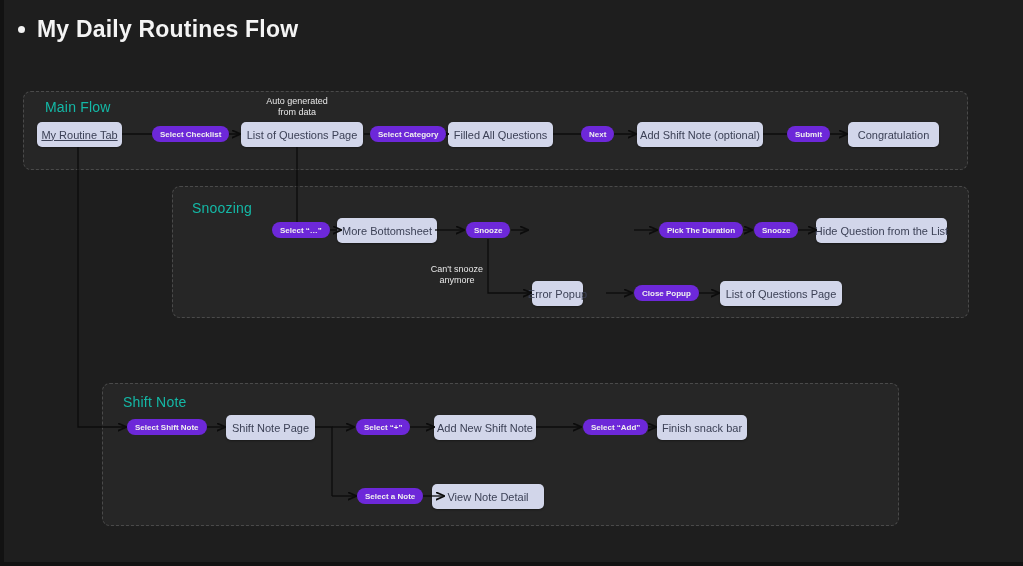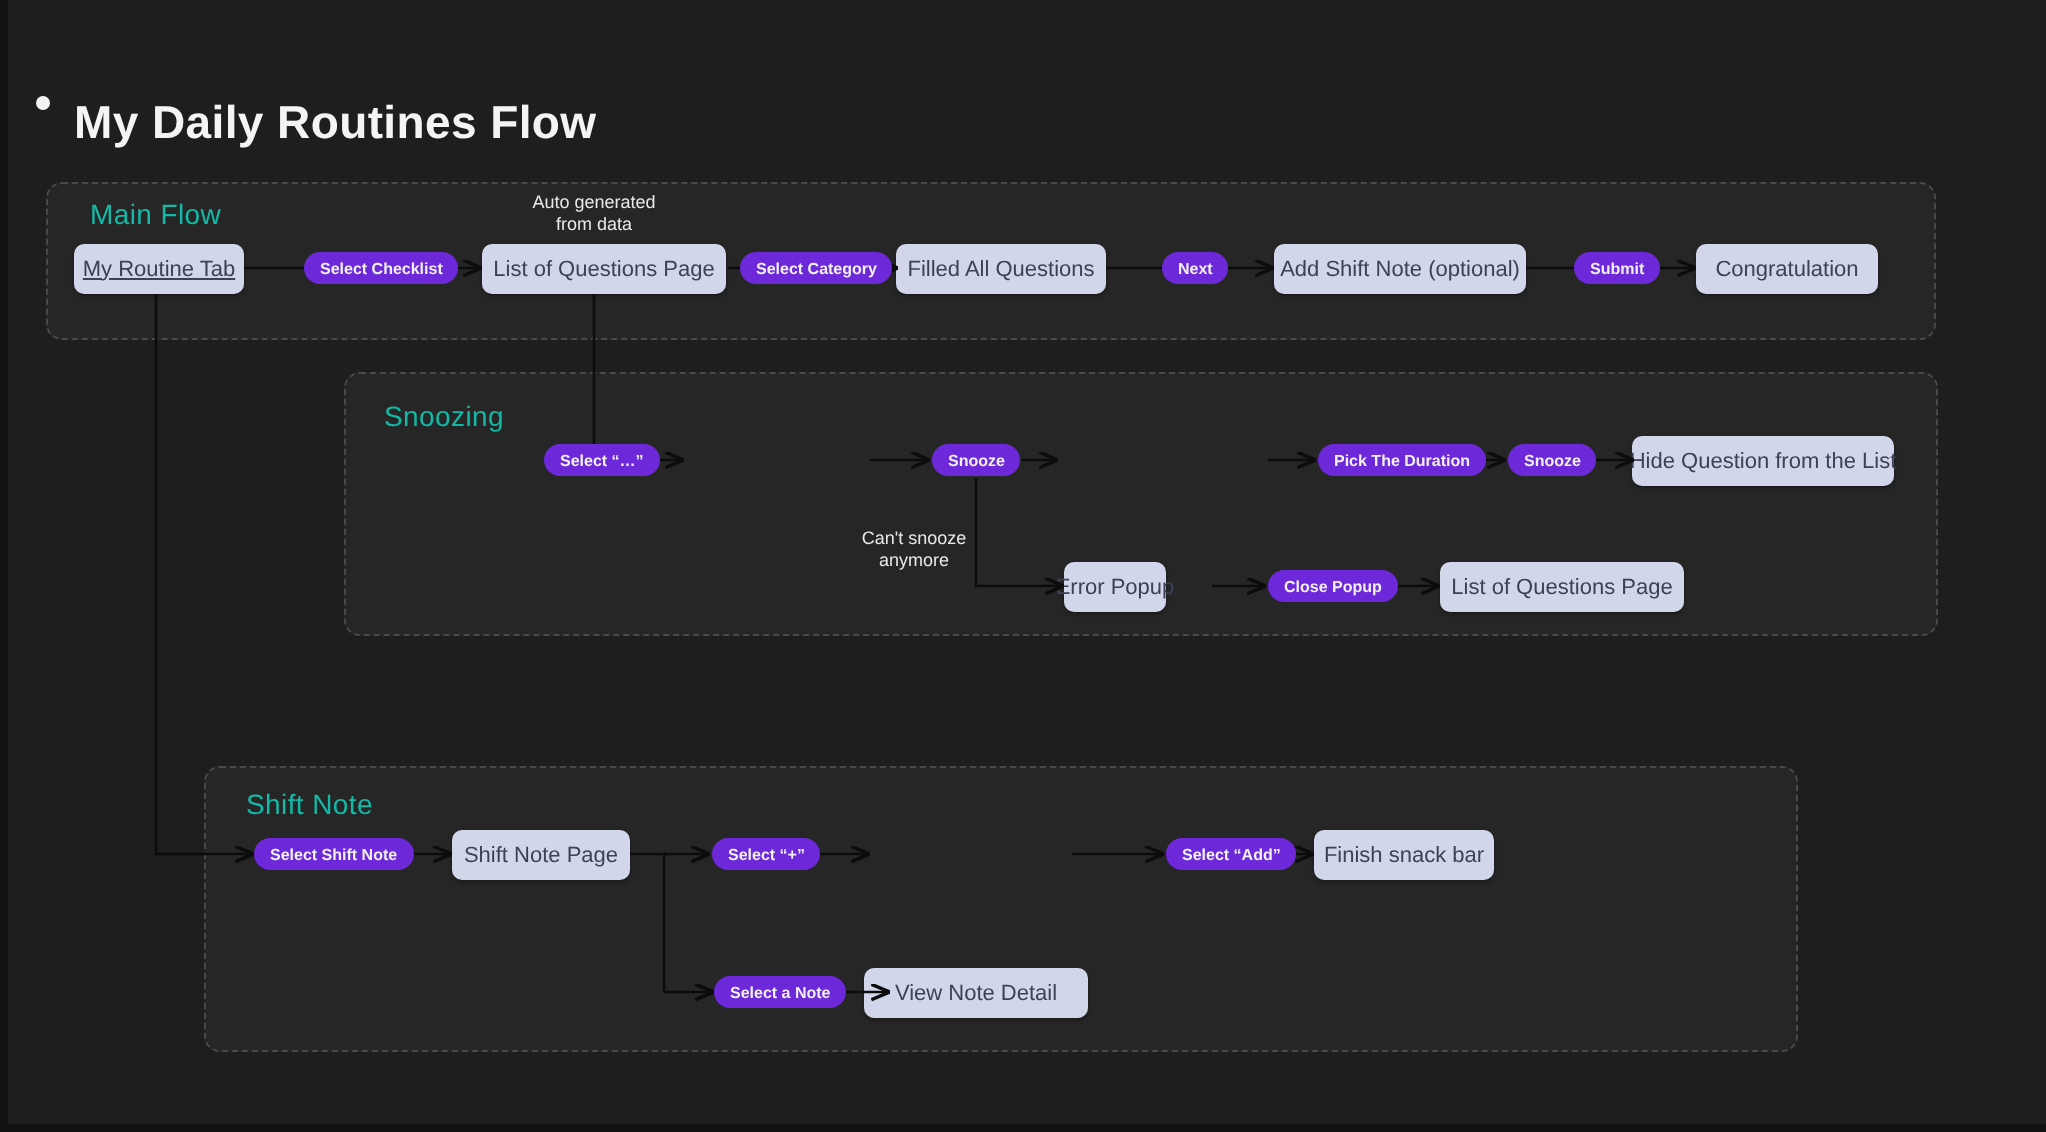"My Daily Routines Flow" .title-row { align-items: flex-start -> center; top: 48px -> 16px }
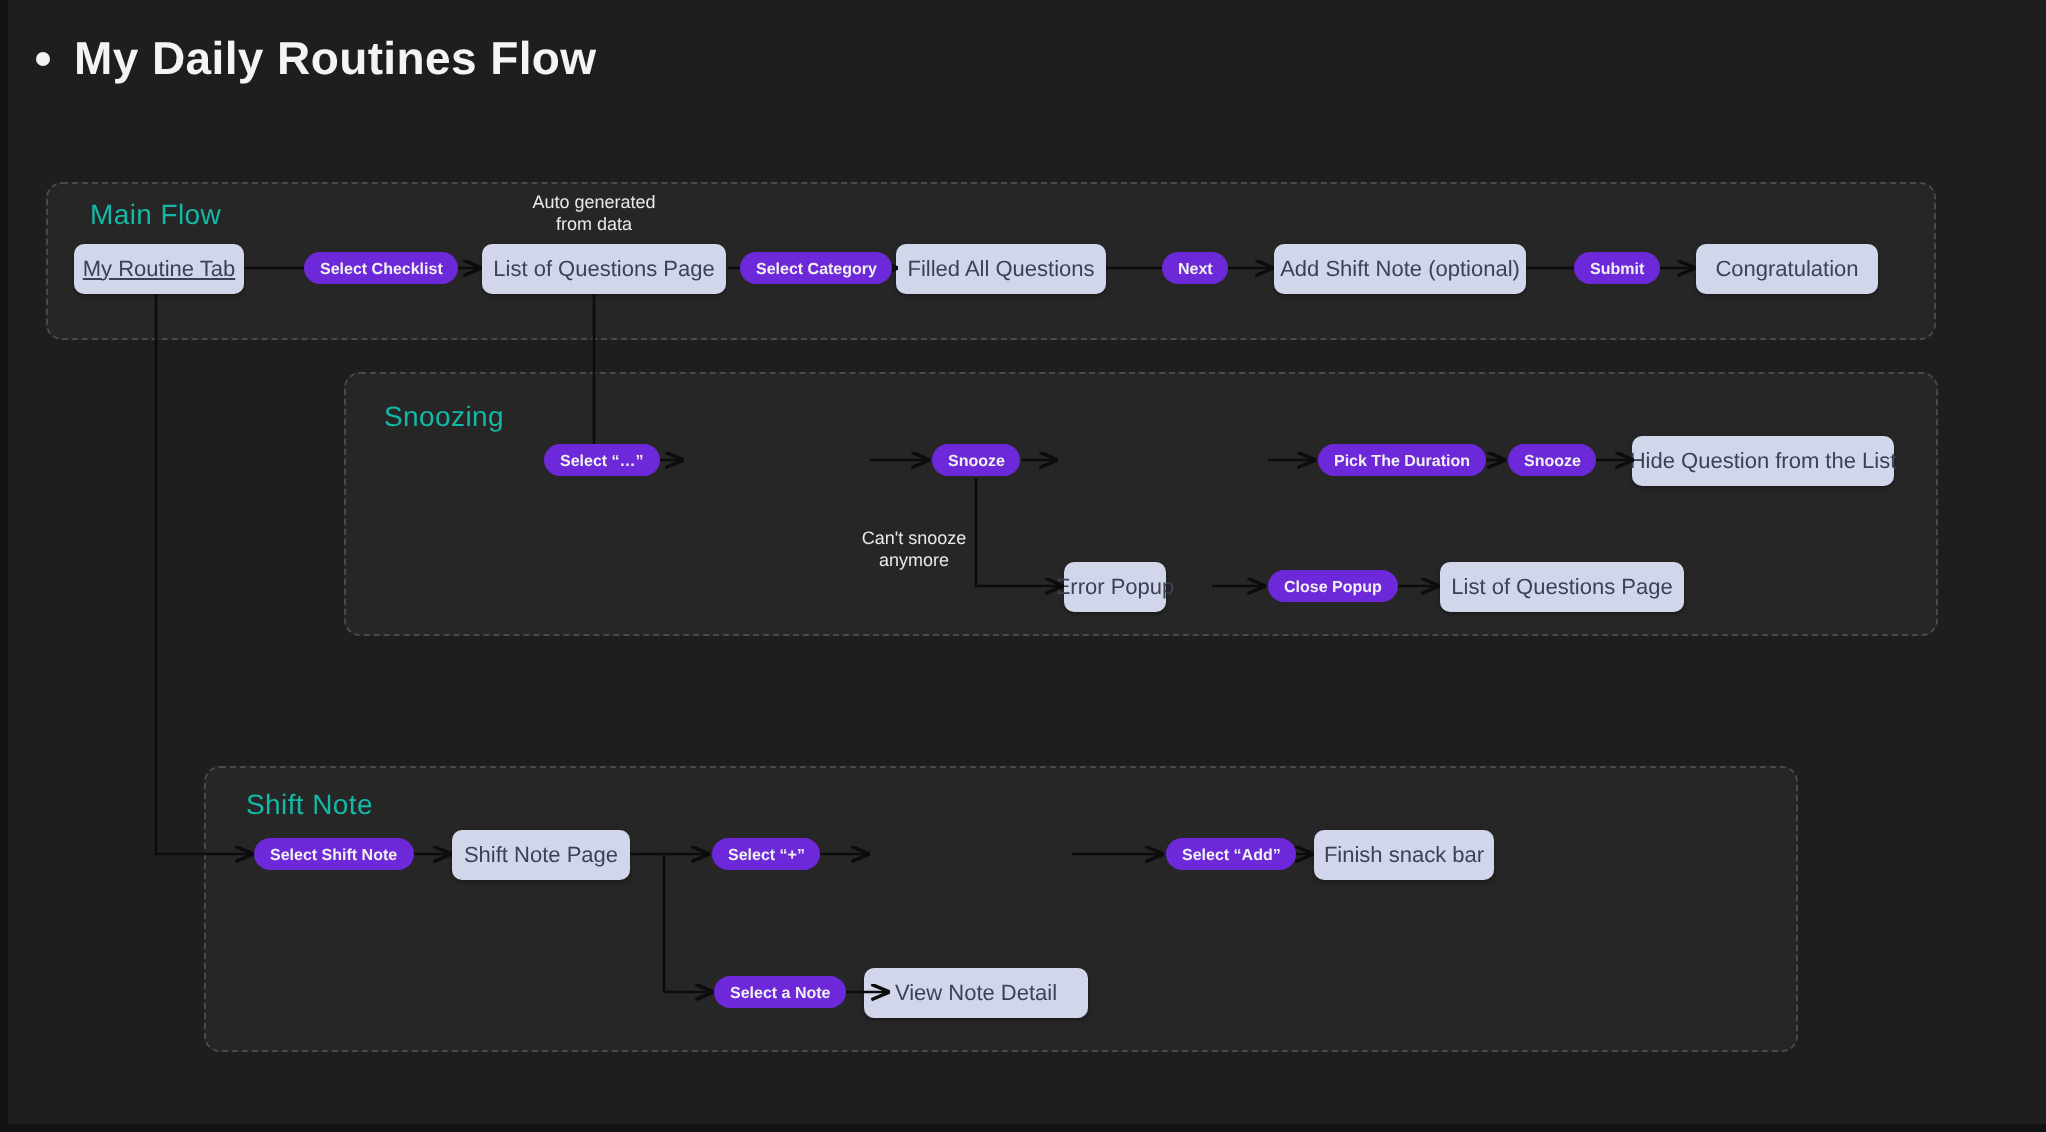"More Bottomsheet" div.node { html: none -> <div>More Bottomsheet</div> }
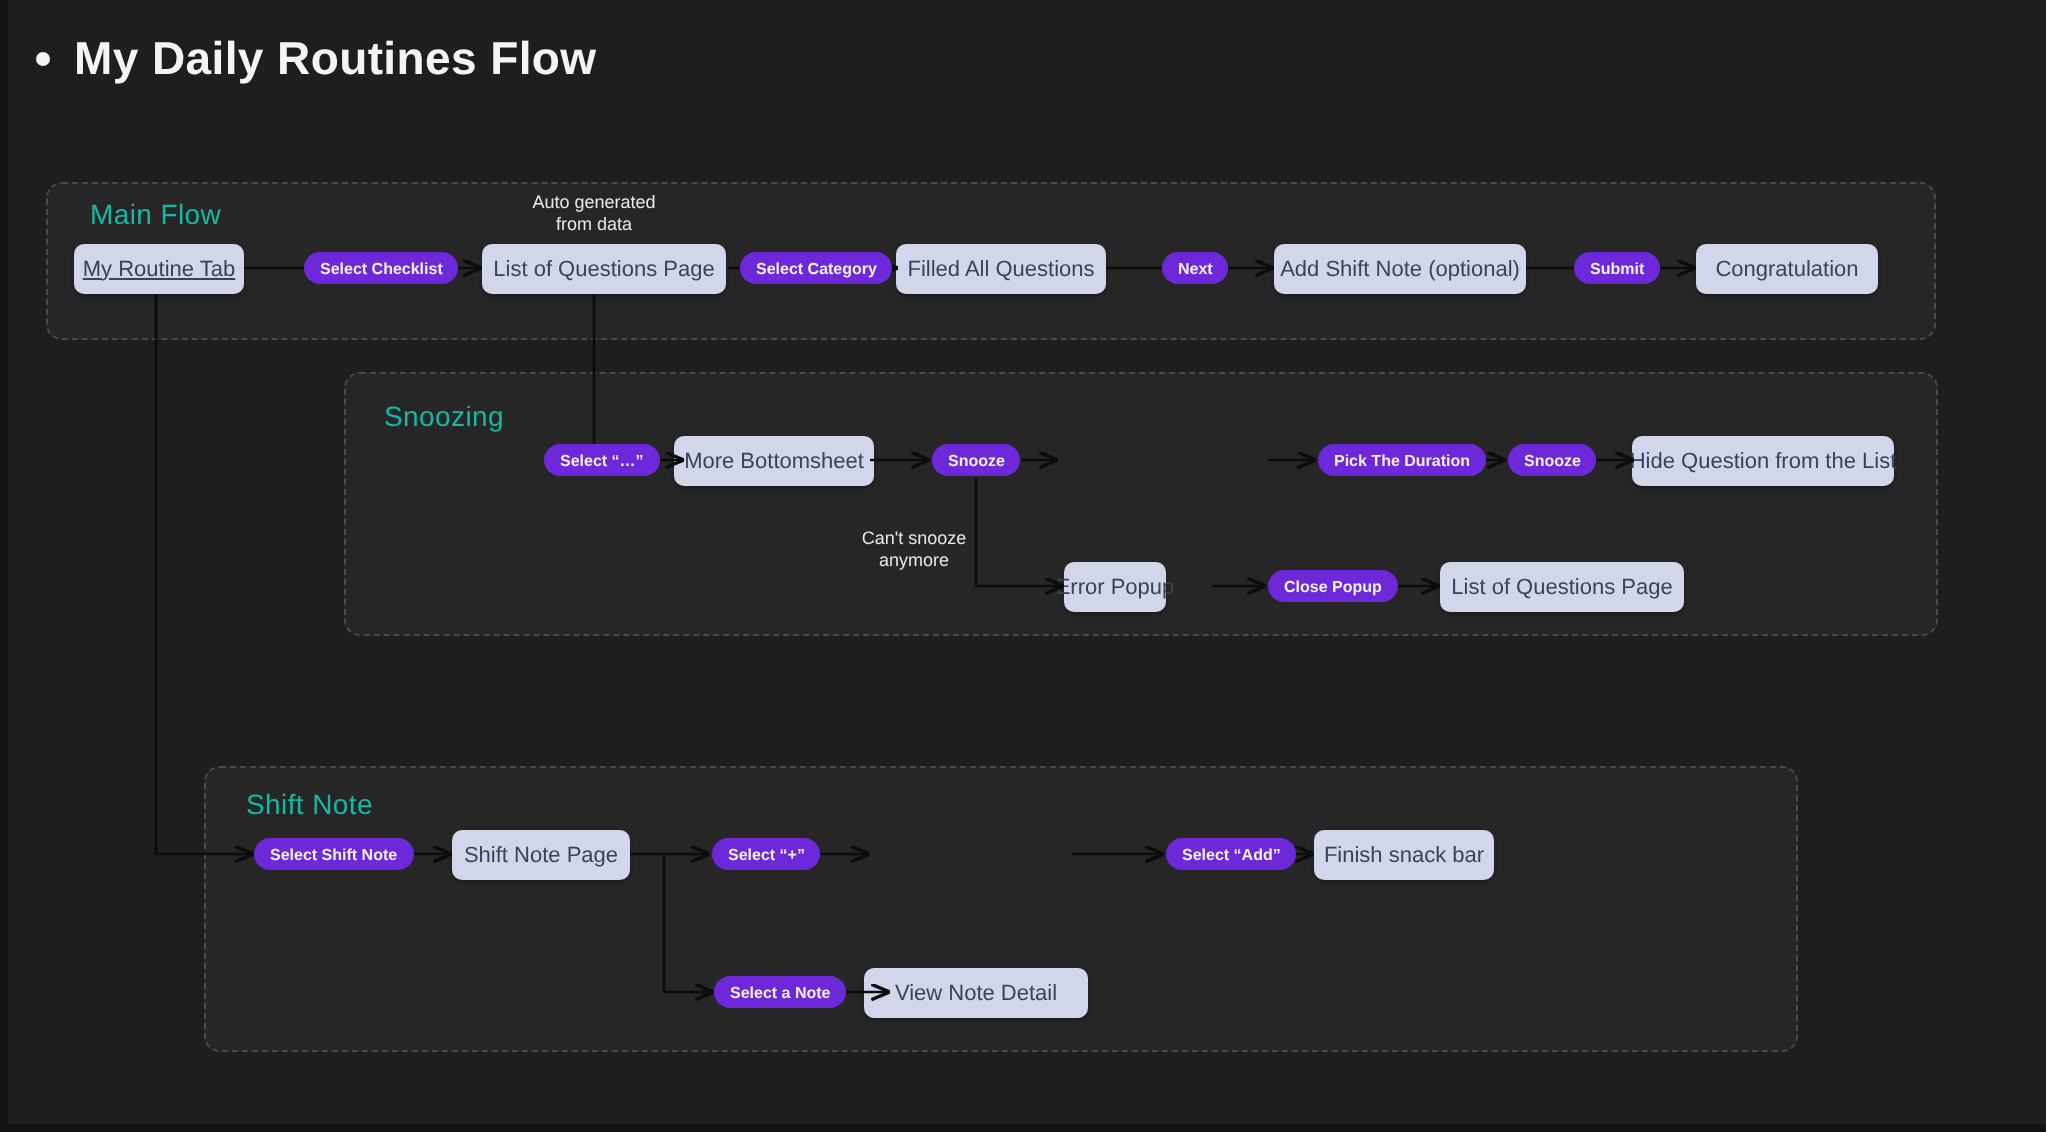"Add New Shift Note" div.node { html: none -> <div>Add New Shift Note</div> }
